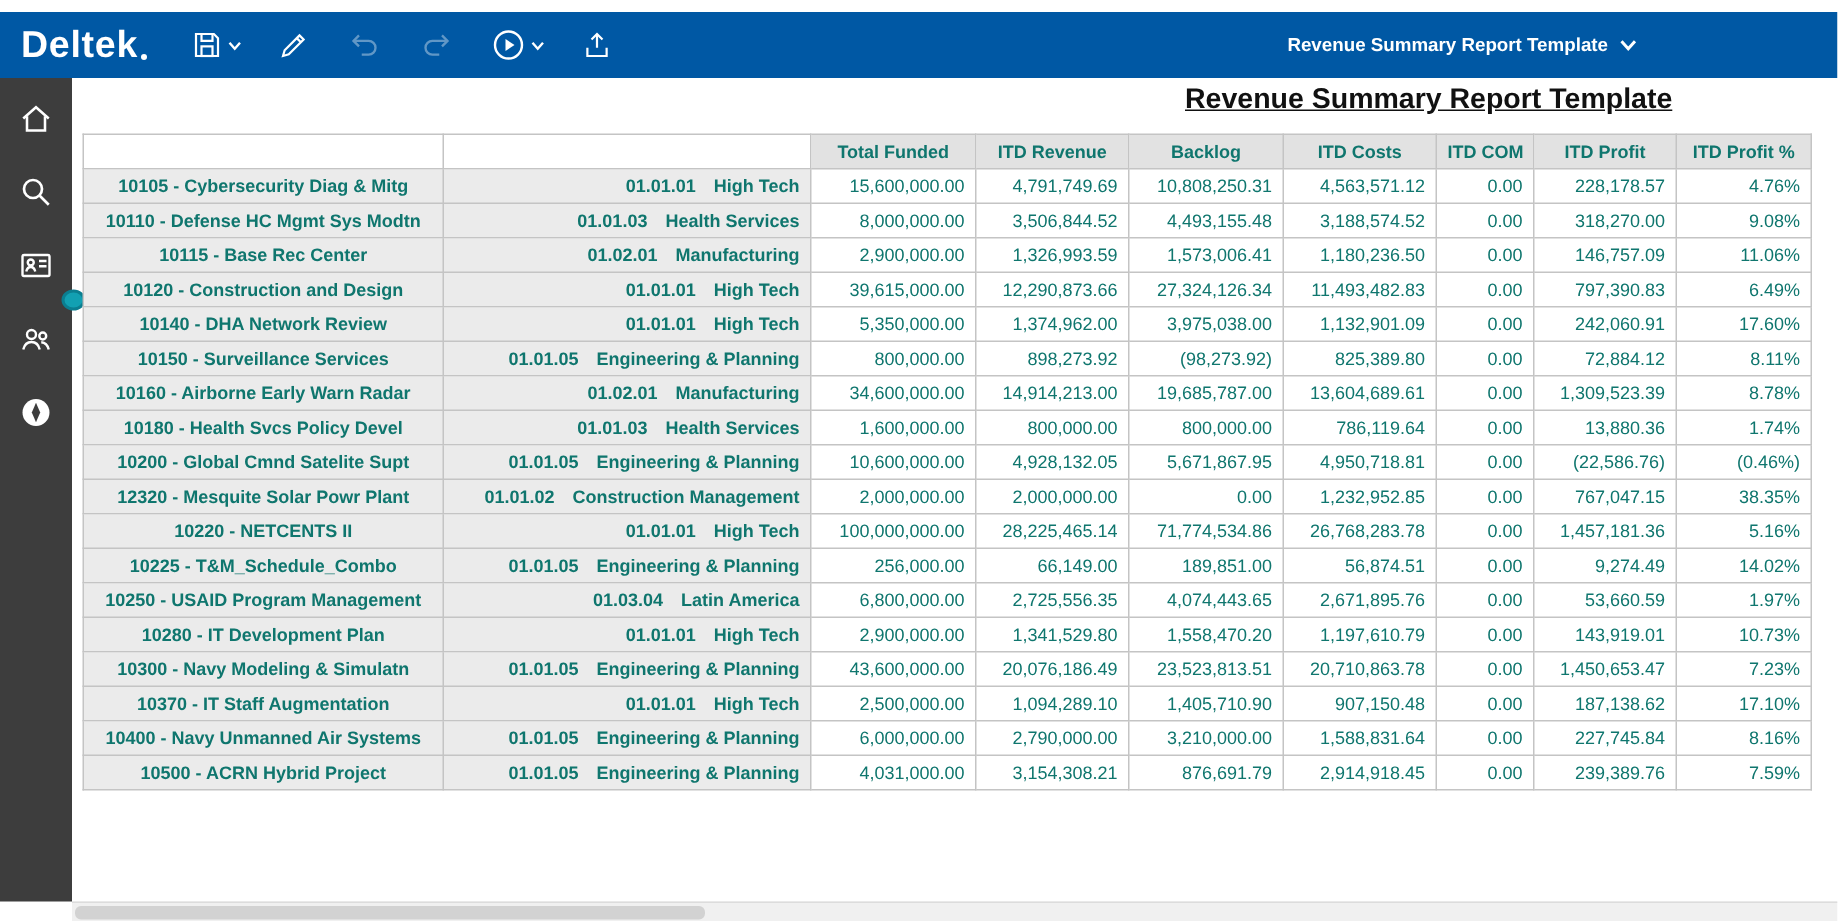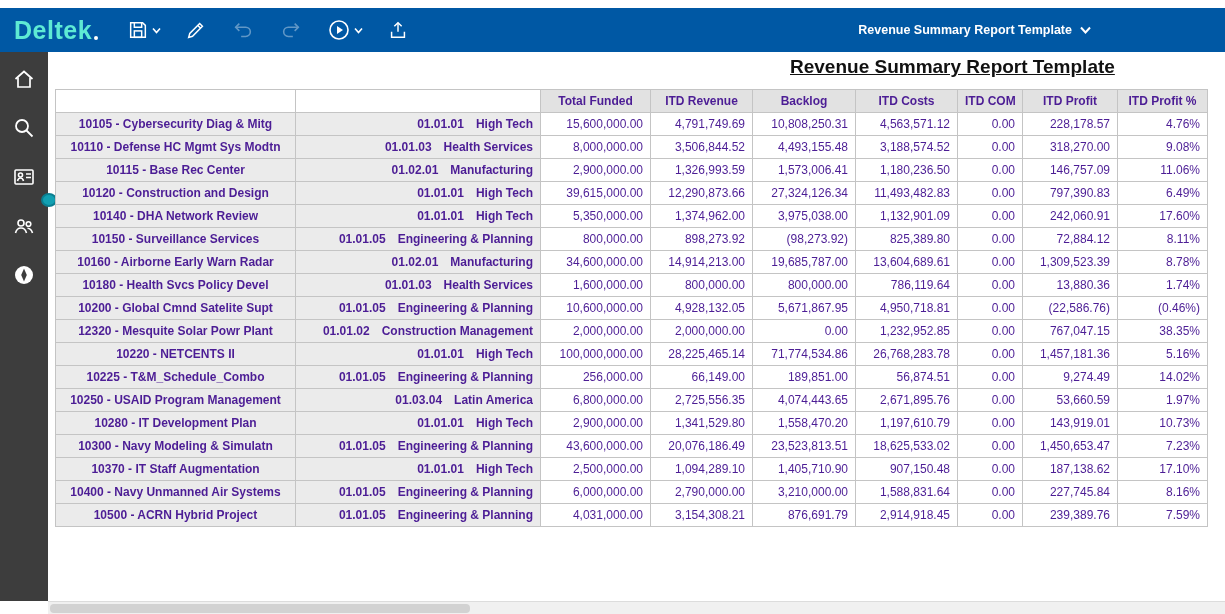"Deltek" .brand { color: #5eead4 -> #ffffff }
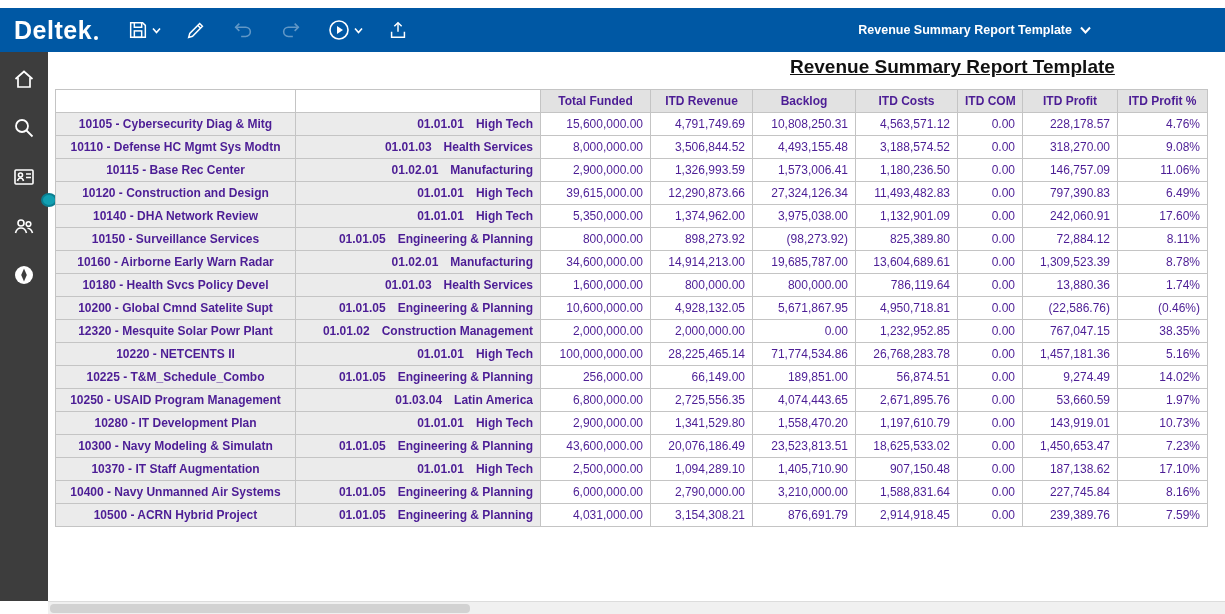"Total Funded" table.report { color: #4c1d95 -> #0f766e }
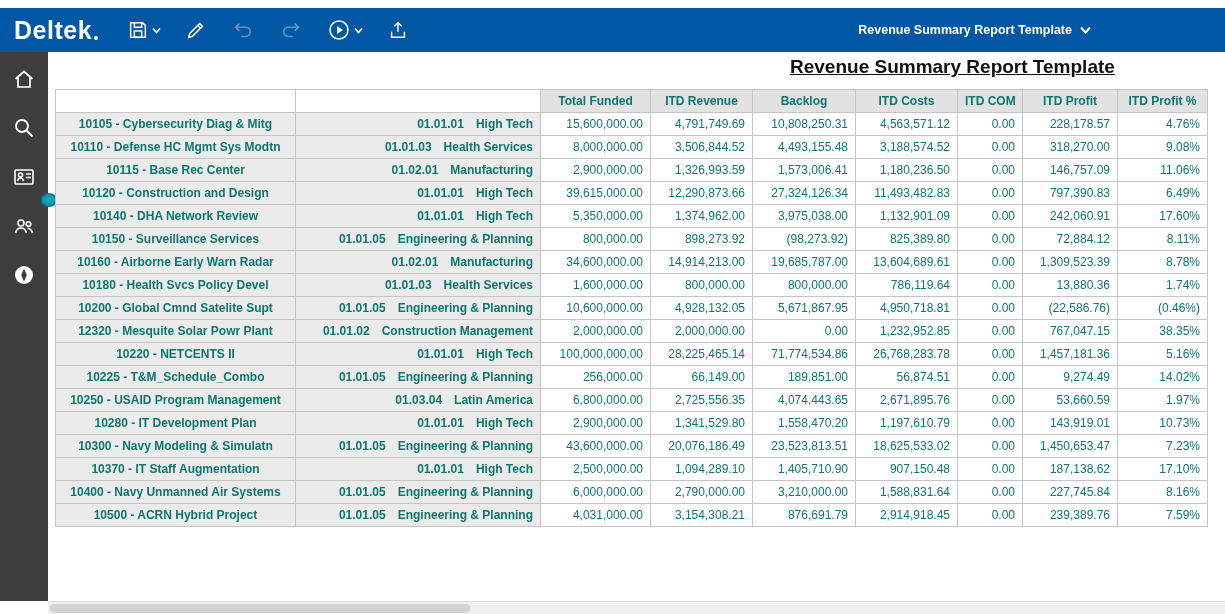"18,625,533.02" td.num { text: 18,625,533.02 -> 20,710,863.78 }
